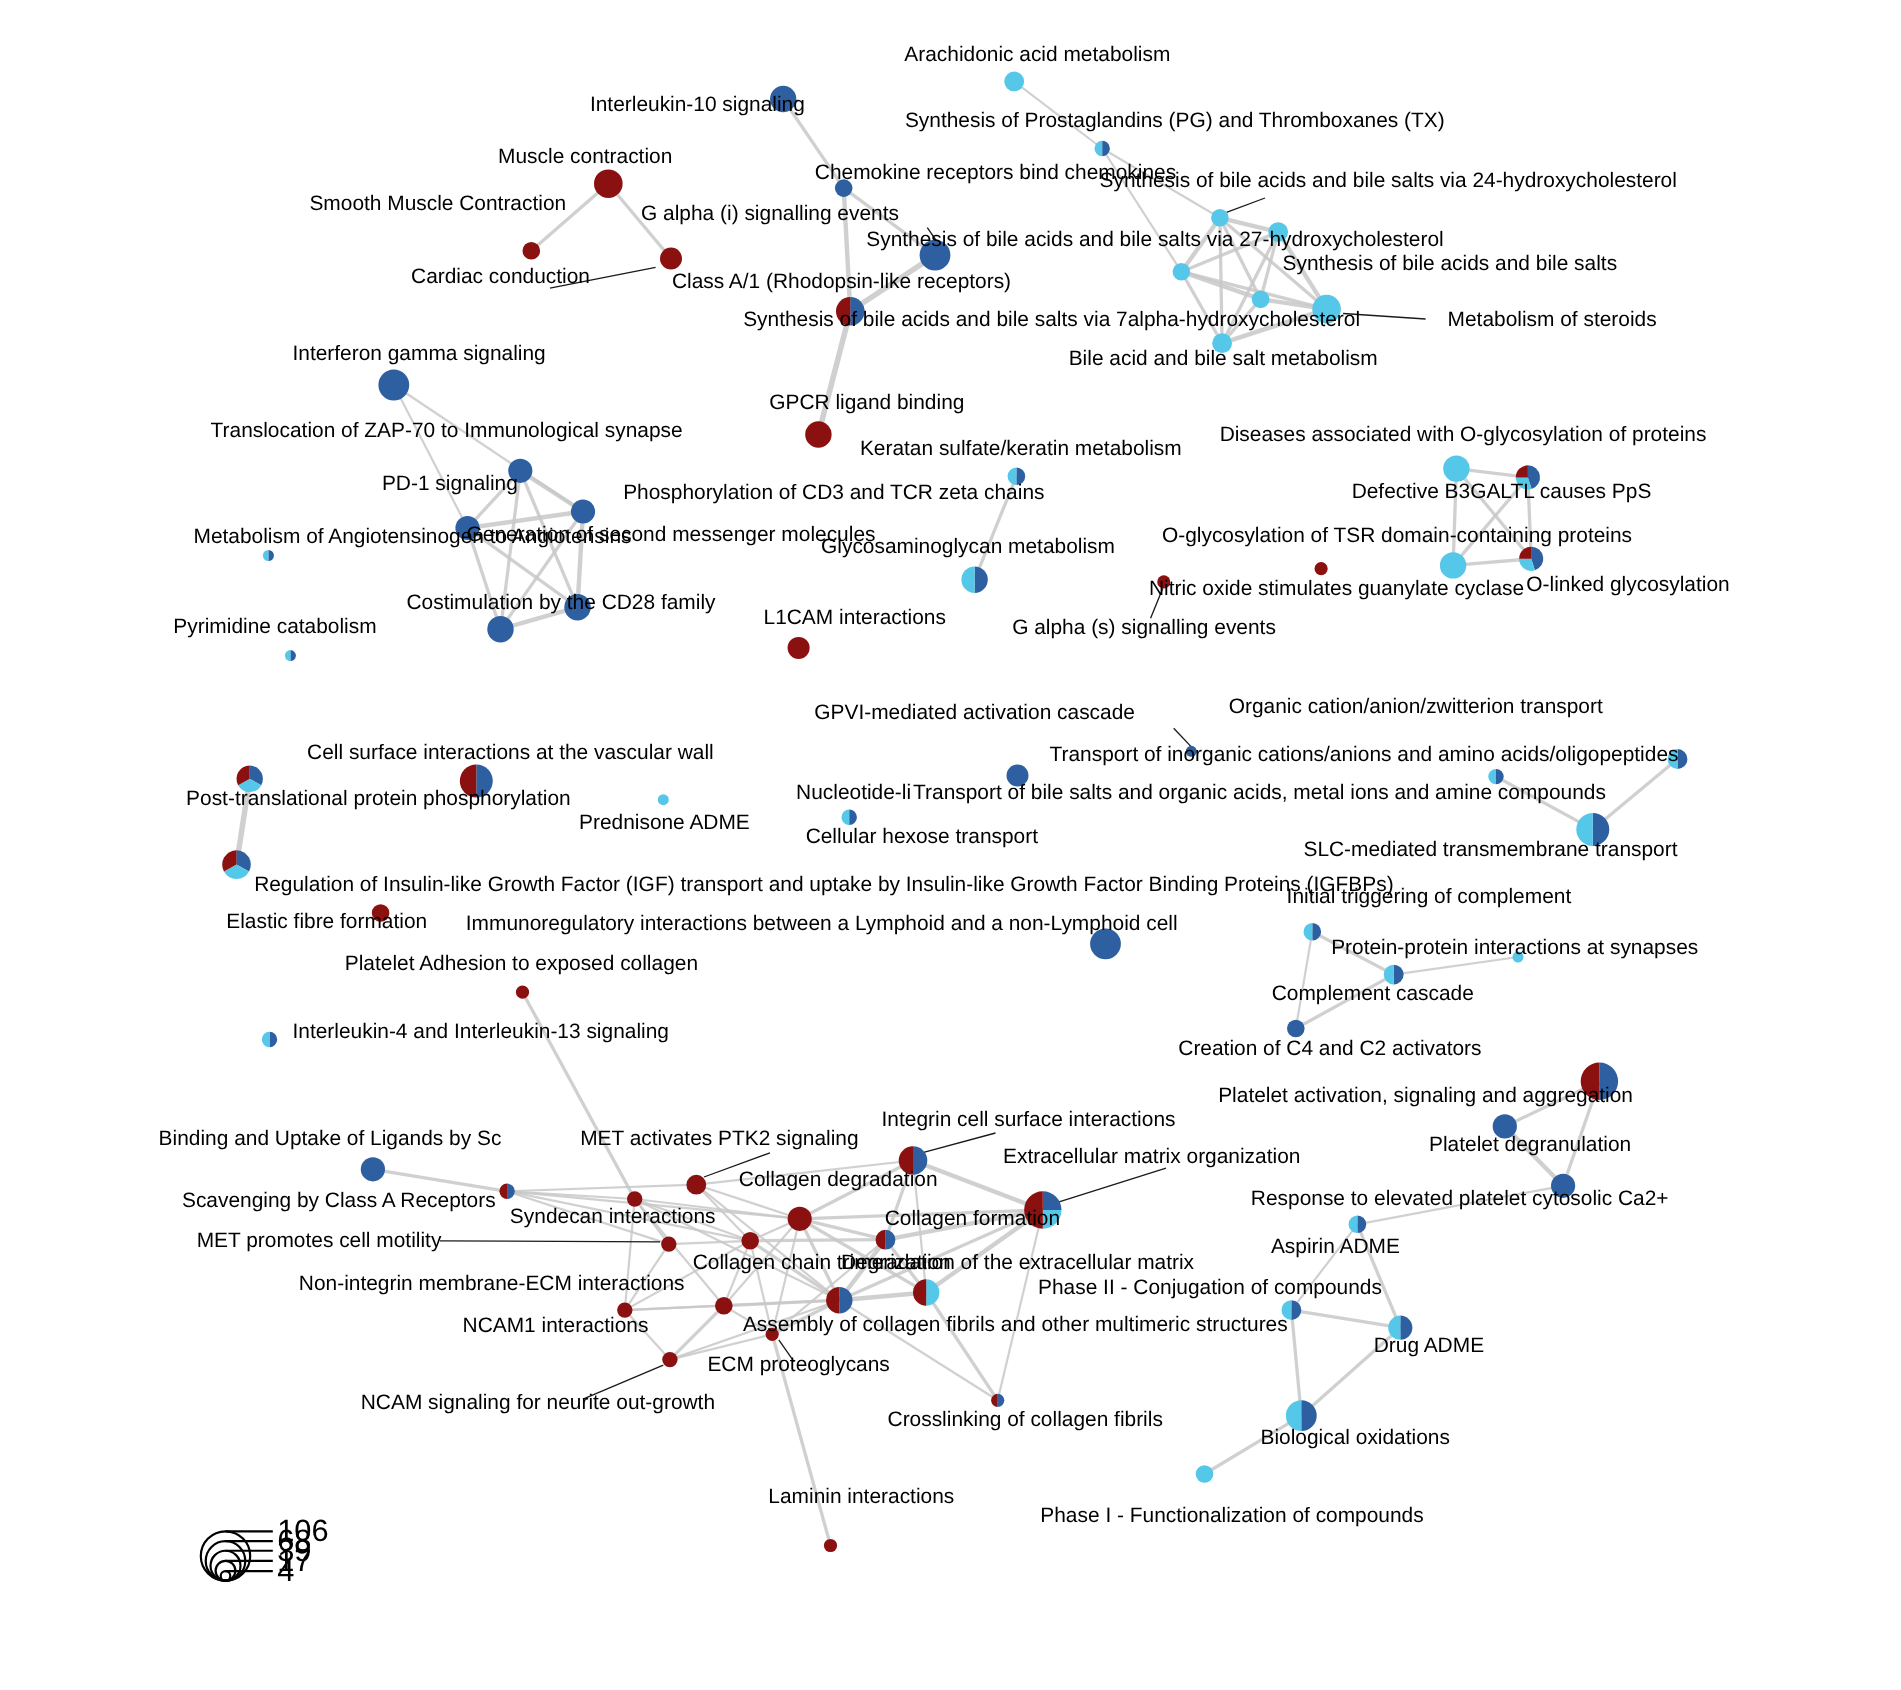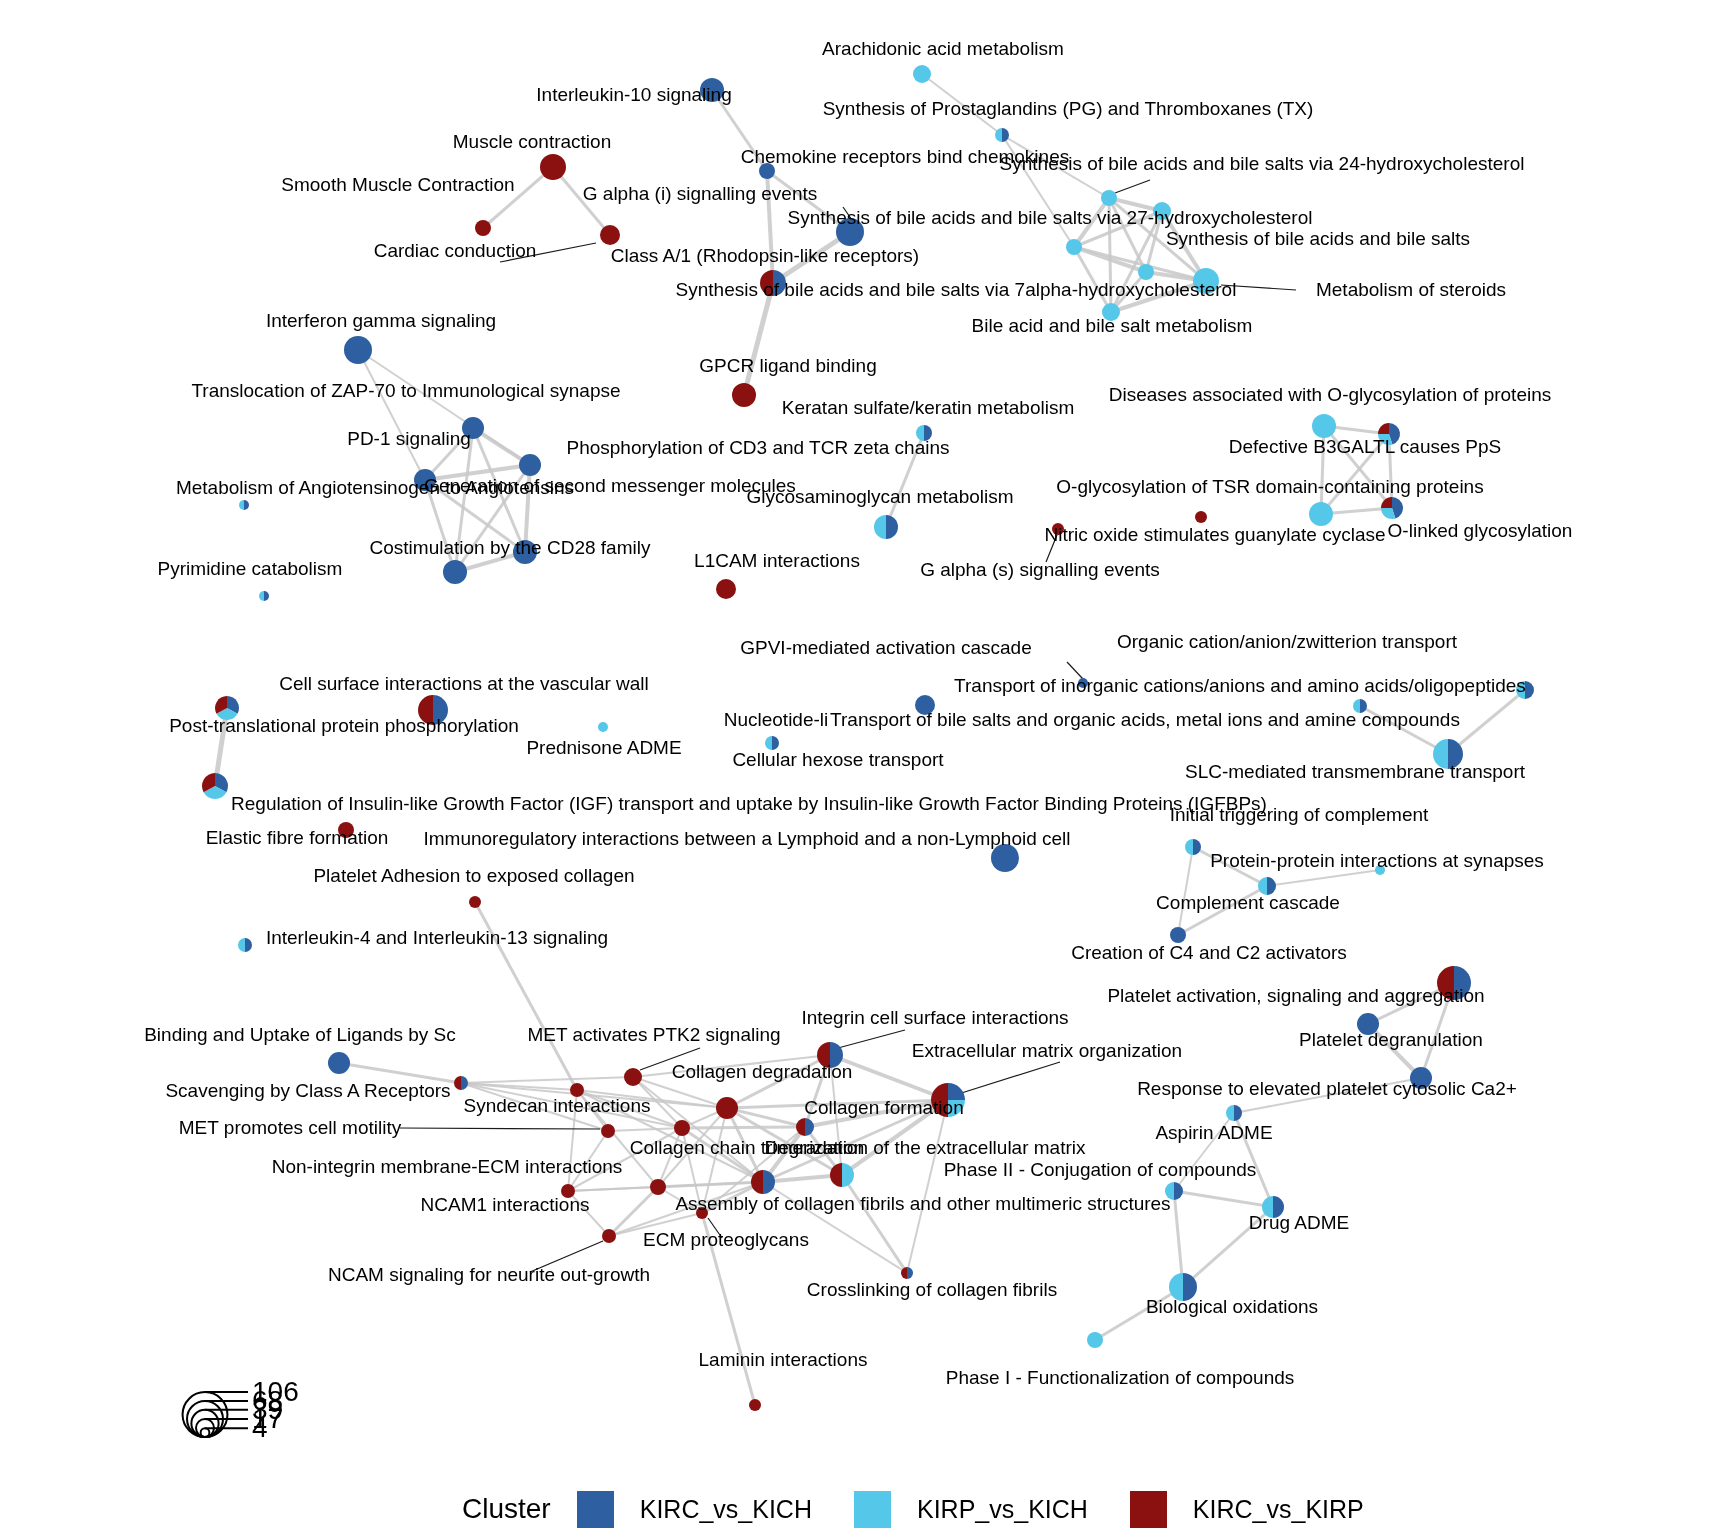"Cluster" div.legend-row { html: <div> <span>Cluster</span> <span> <span></span> <span>KIRC_vs_KICH</span> </span> <span> <span></span> <span>KIRP_vs_KICH</span> </span> <span> <span></span> <span>KIRC_vs_KIRP</span> </span> </div> -> none }
